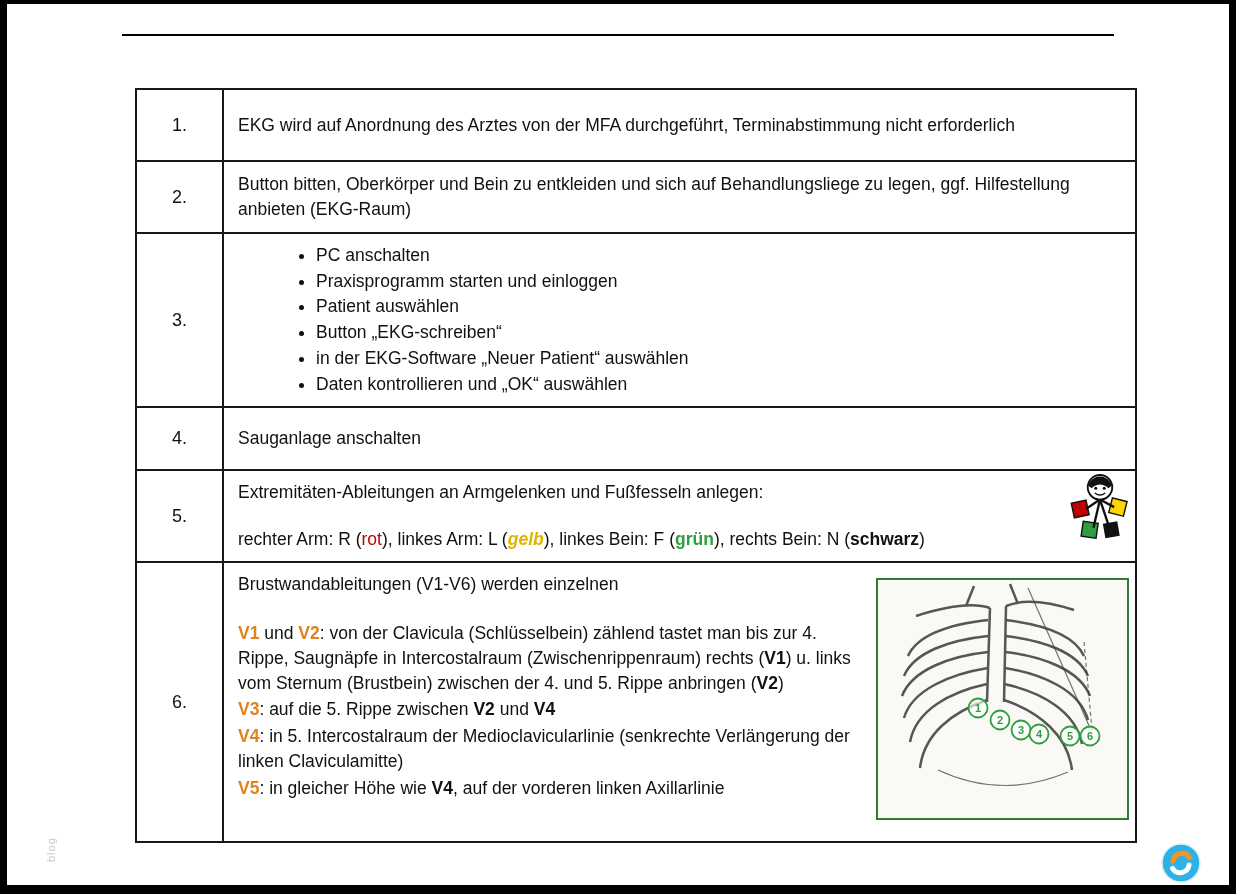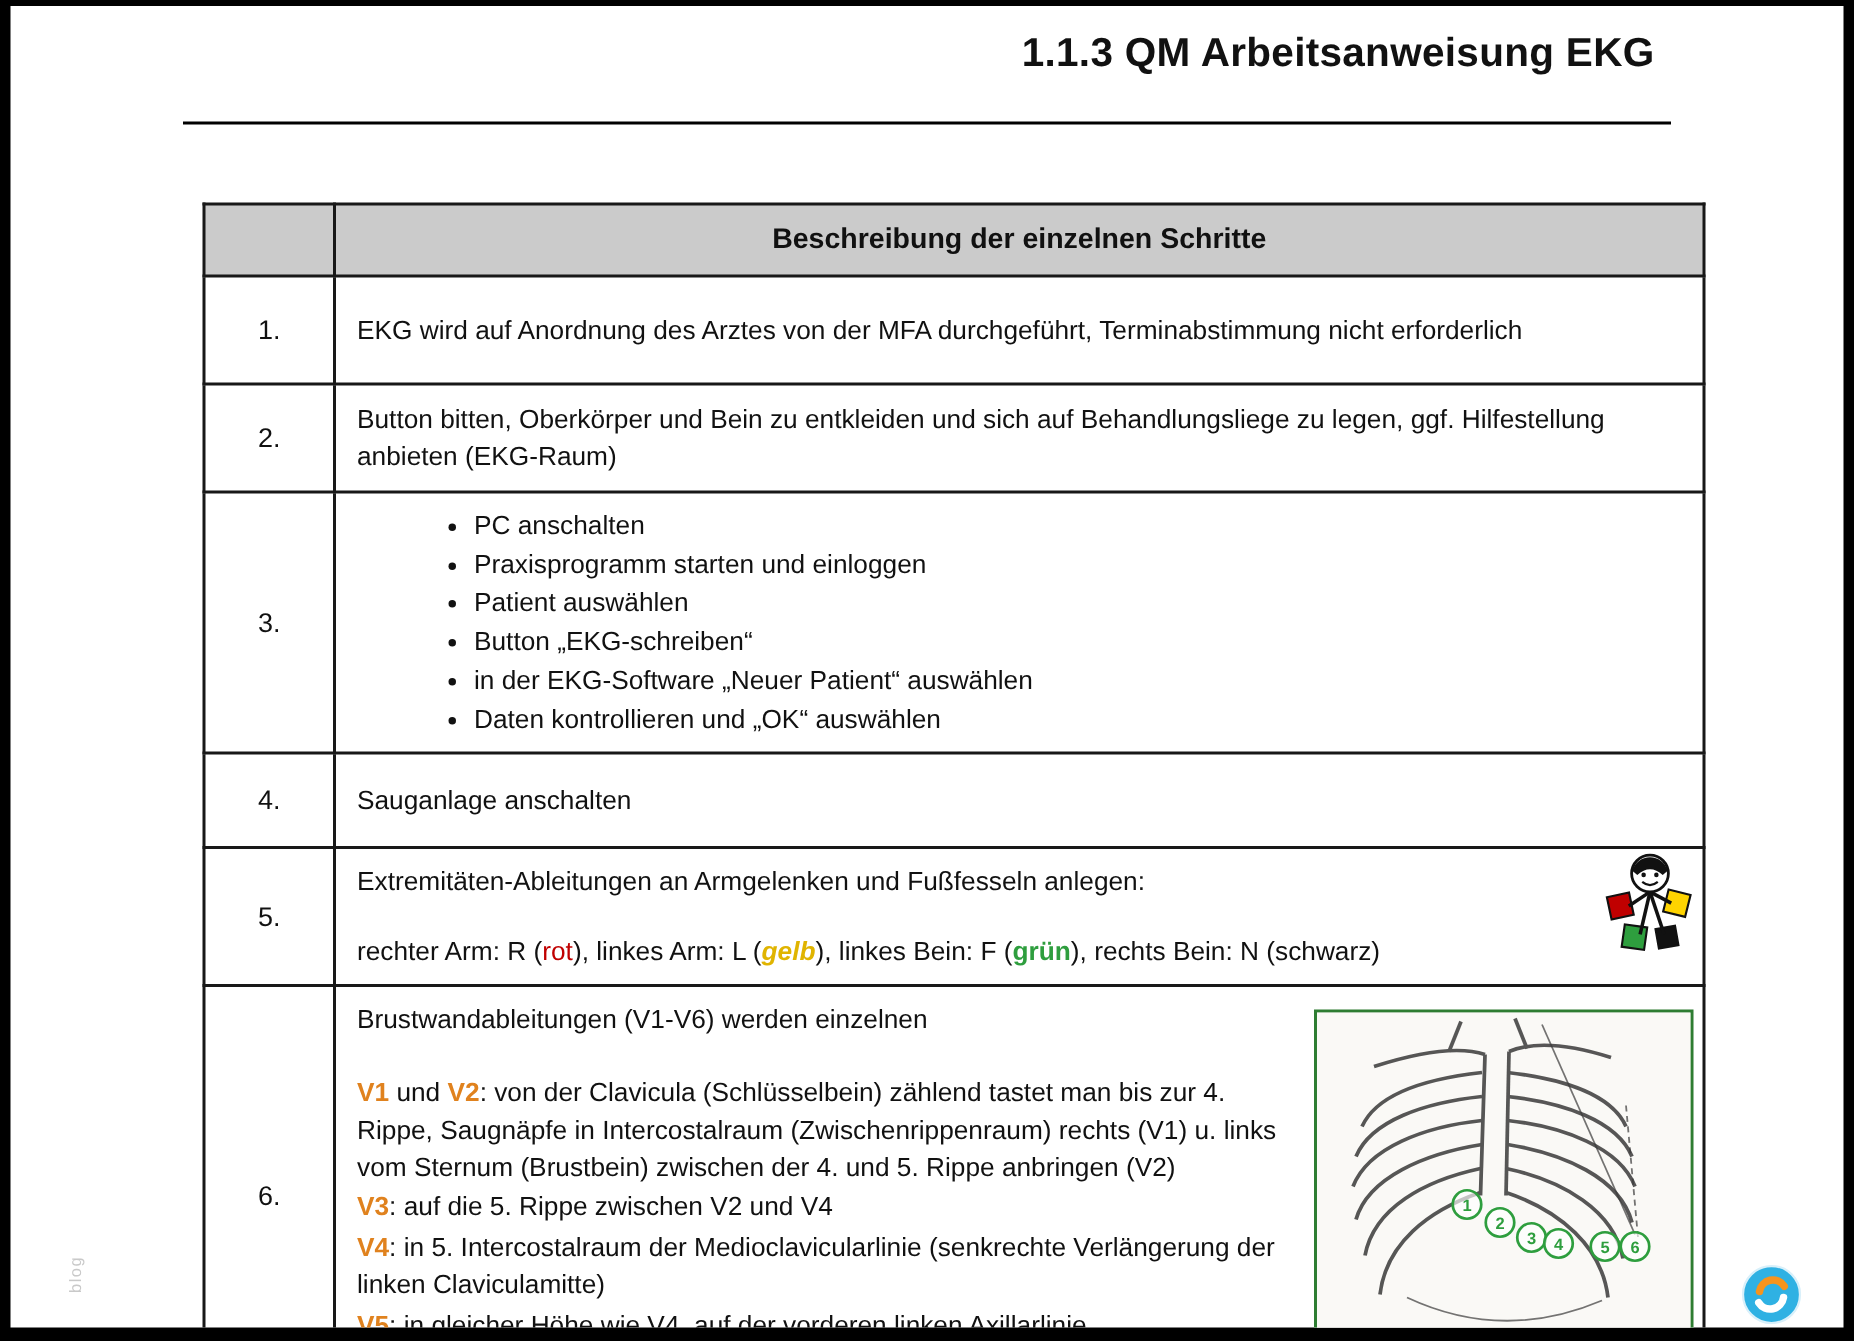"1.1.3 QM Arbeitsanweisung EKG" h1.title { html: <h1>1.1.3 QM Arbeitsanweisung EKG</h1> -> none }
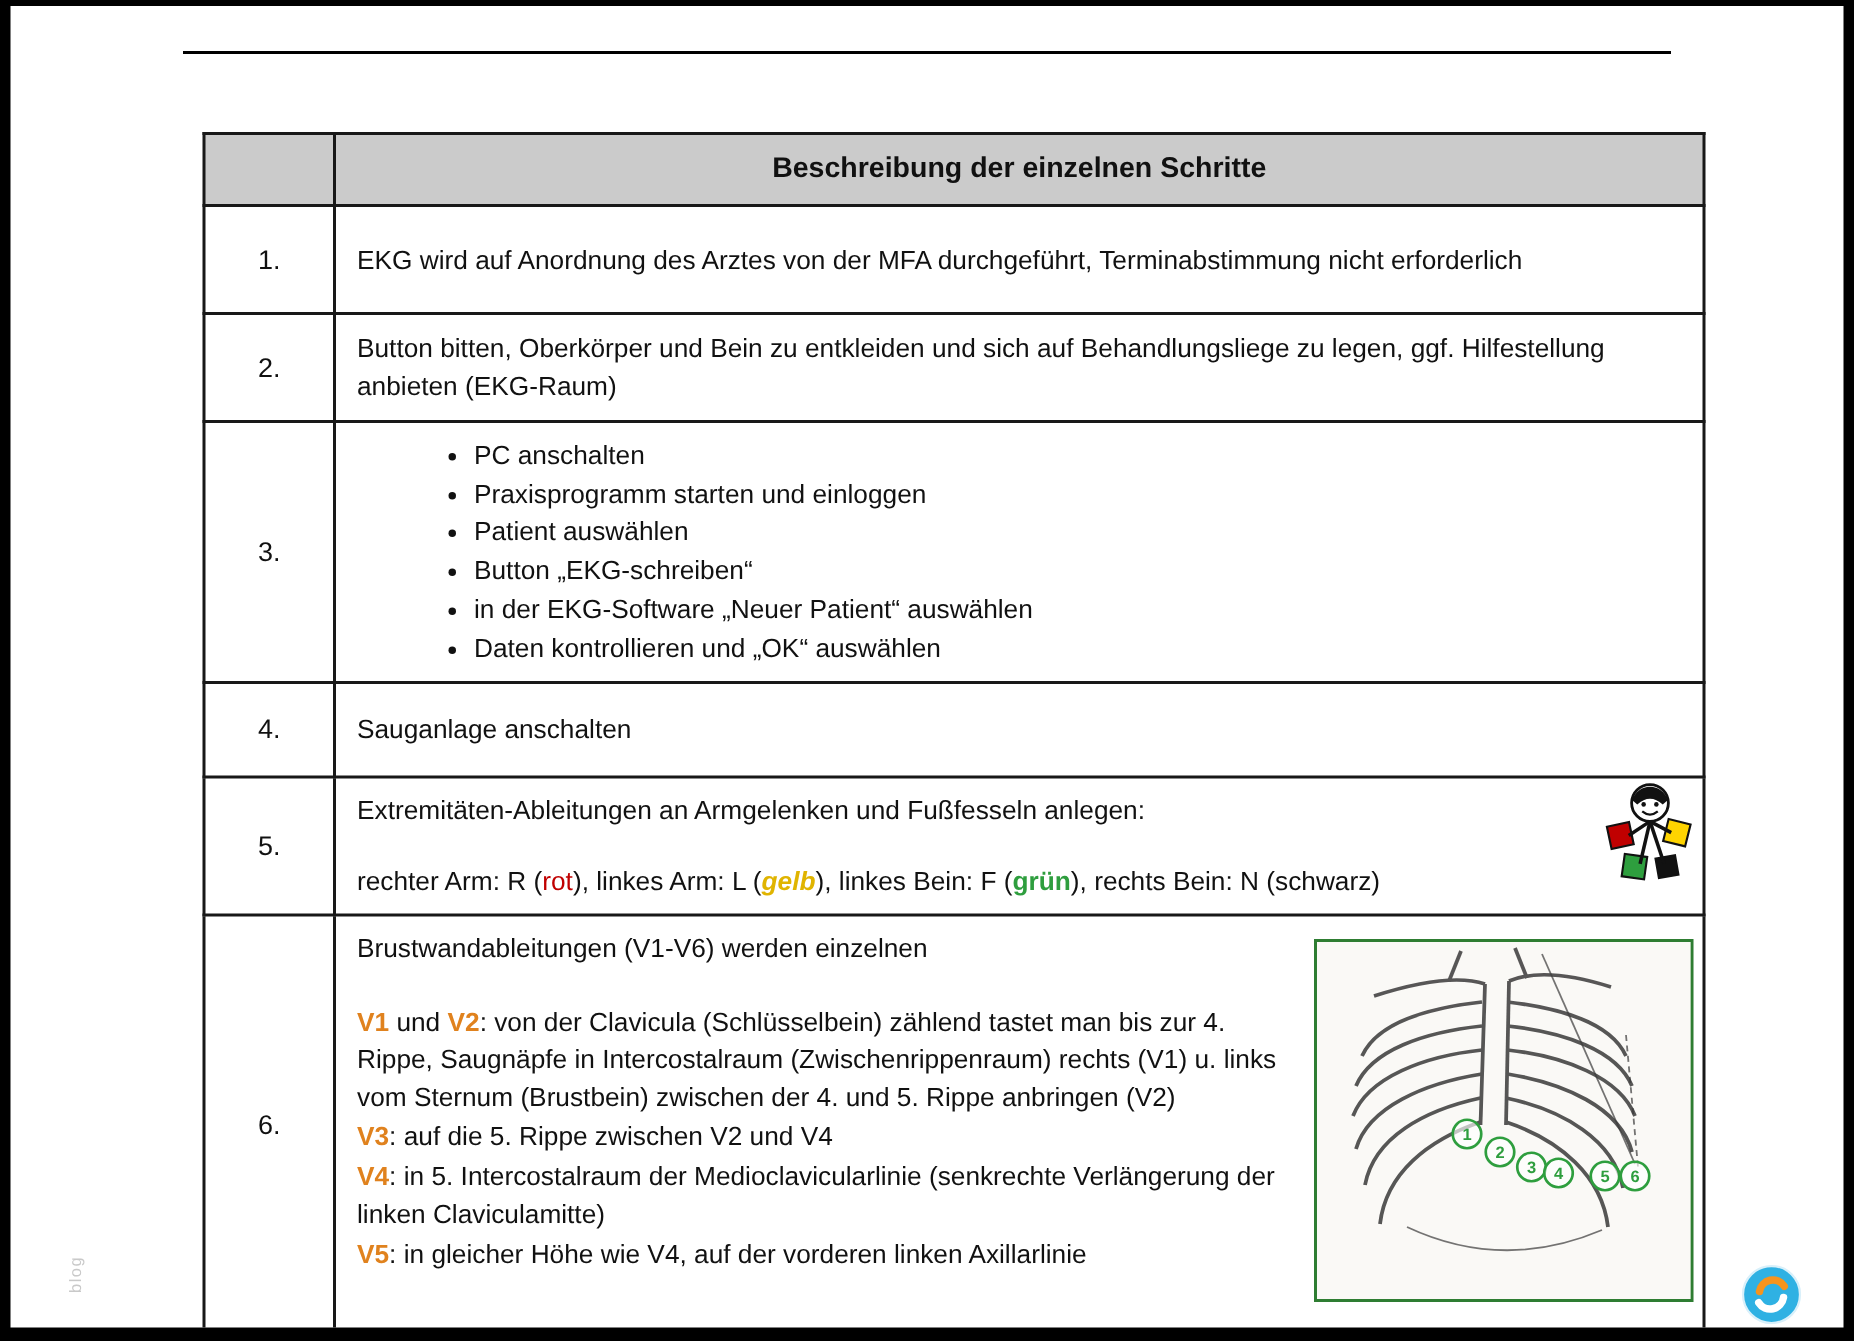"Beschreibung der einzelnen Schritte" tr { html: <tr> <th></th> <th>Beschreibung der einzelnen Schritte</th> </tr> -> none }
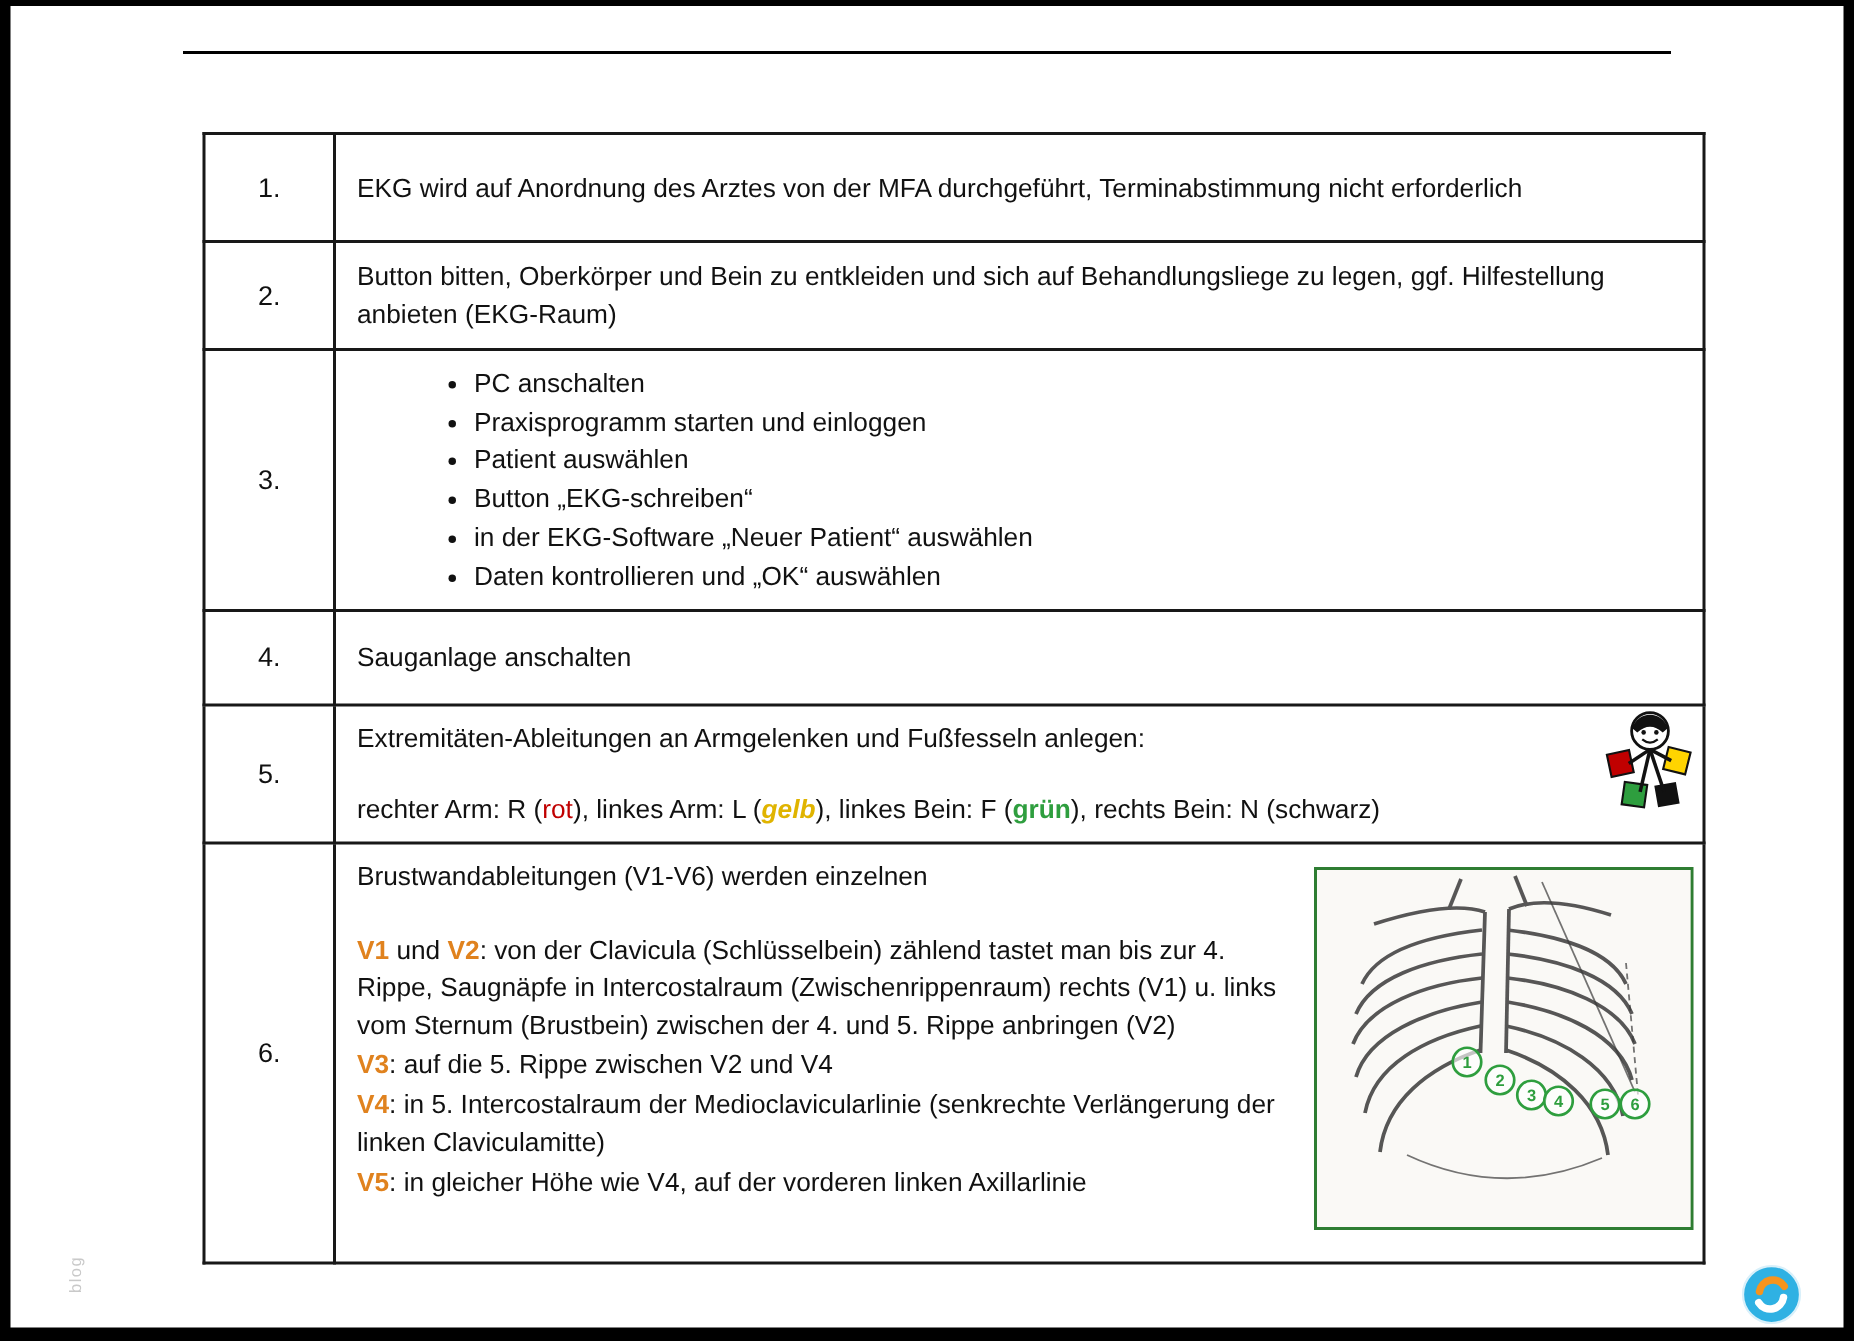"schwarz" .bold { font-weight: normal -> bold }
